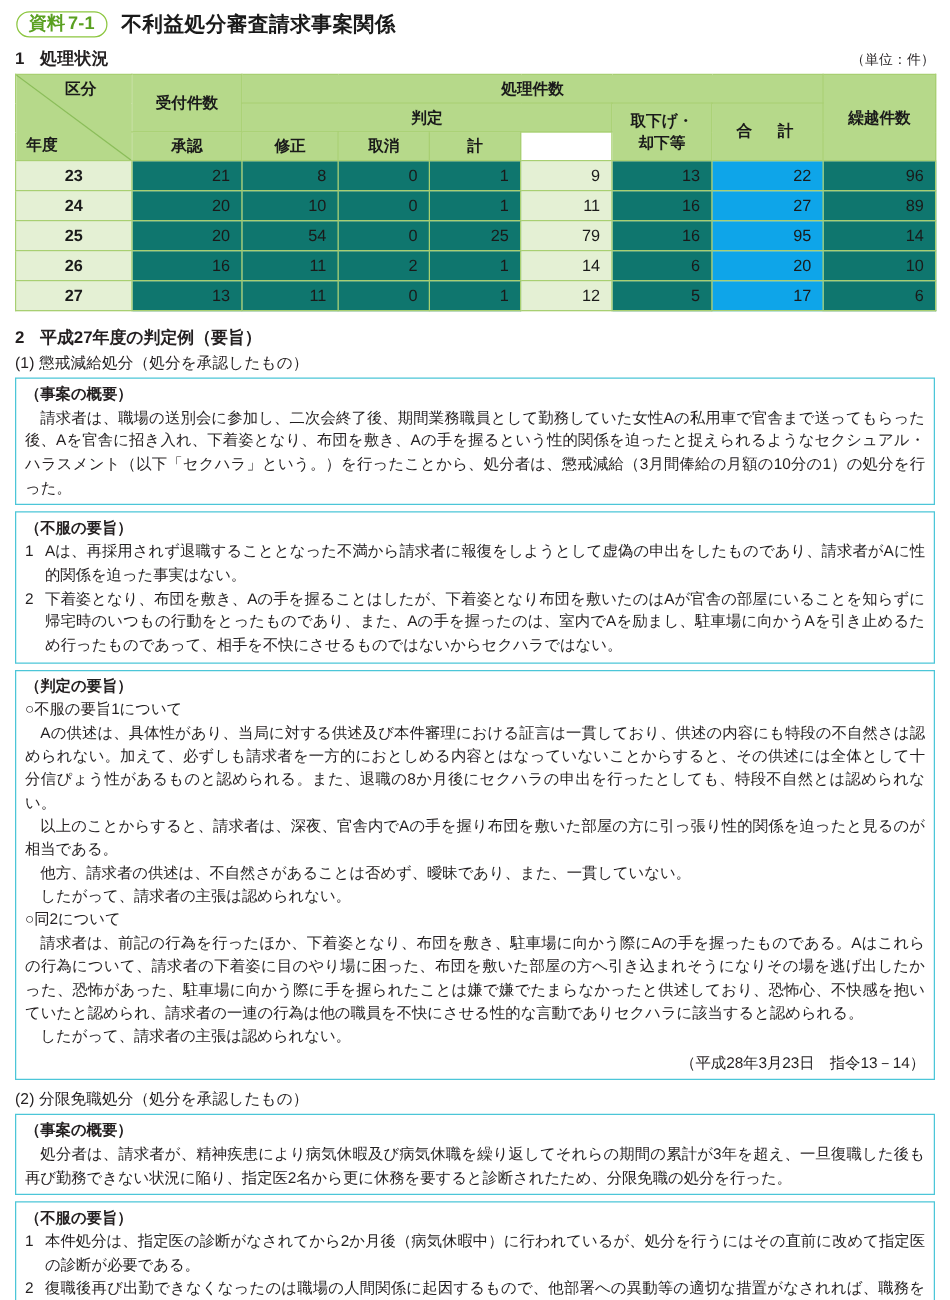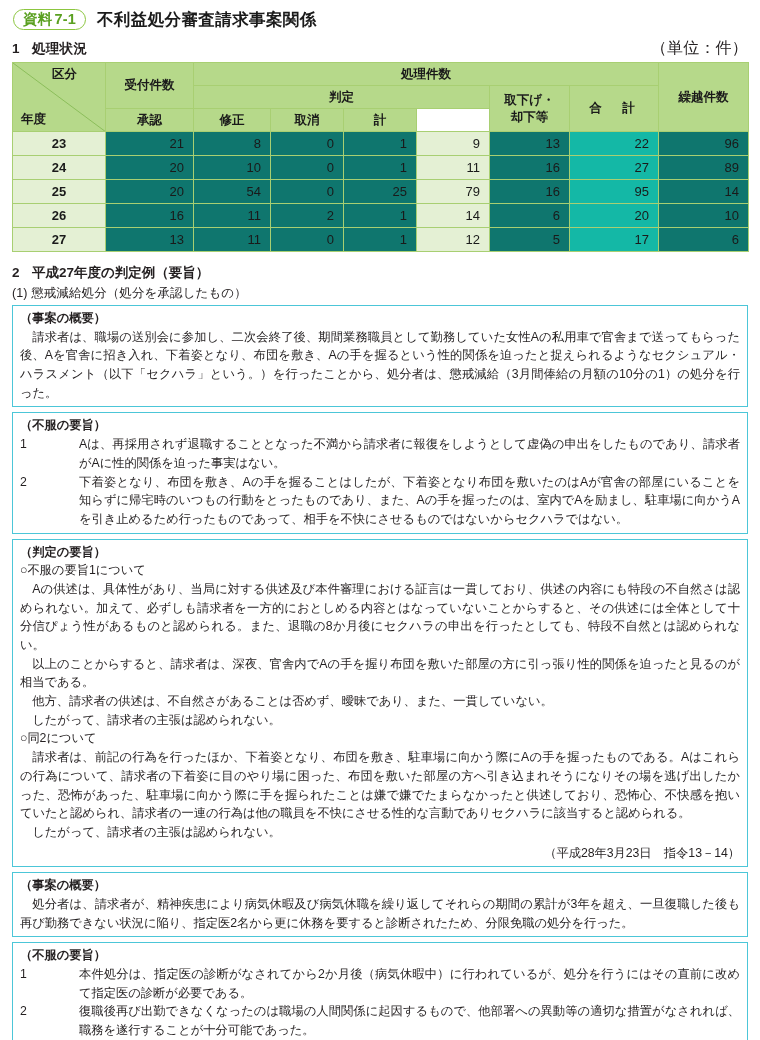"（単位：件）" .sec-head .unit { font-size: 16px -> 11px }
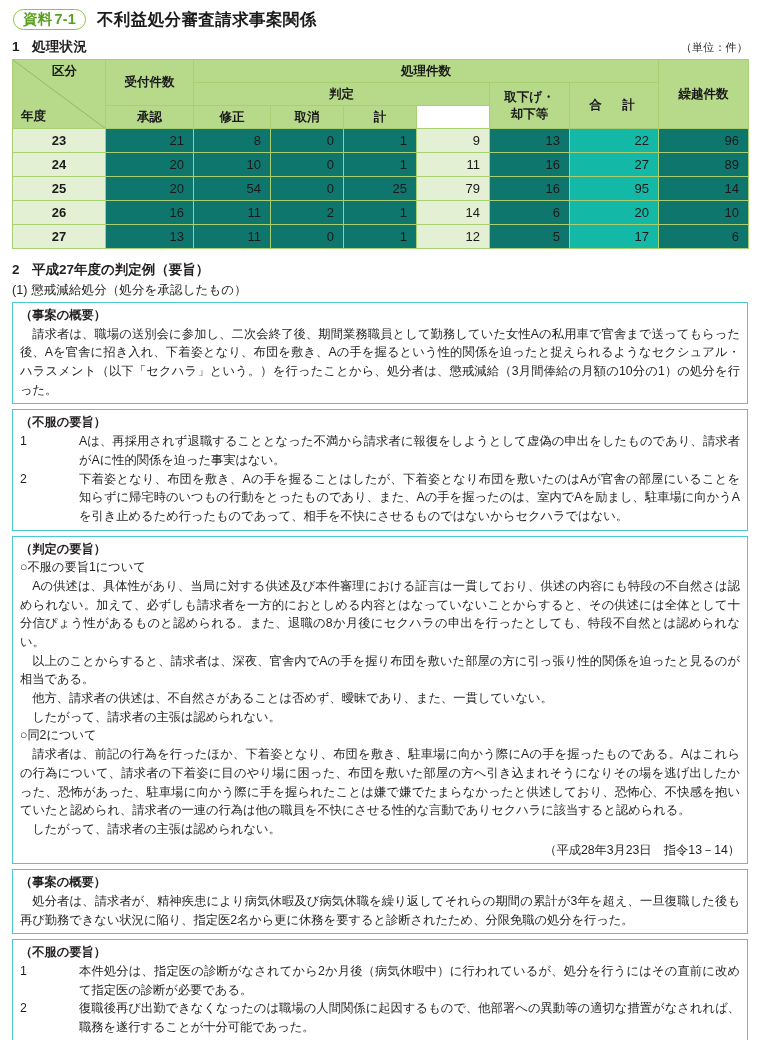"22" table.stat tbody td.sum-total { background: #14b8a6 -> #0ea5e9 }
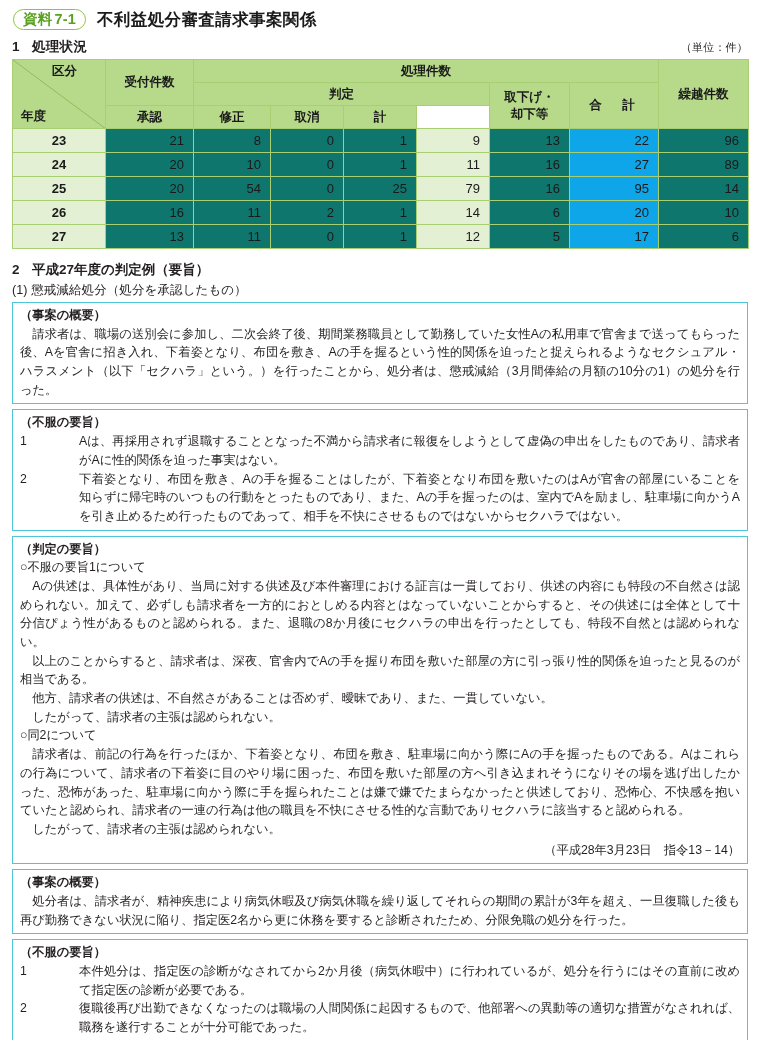"Aは、再採用されず退職することとなった不満から請求者に報復をしようとして虚偽の申" .box .numitem .t { margin-left: 43px -> none }
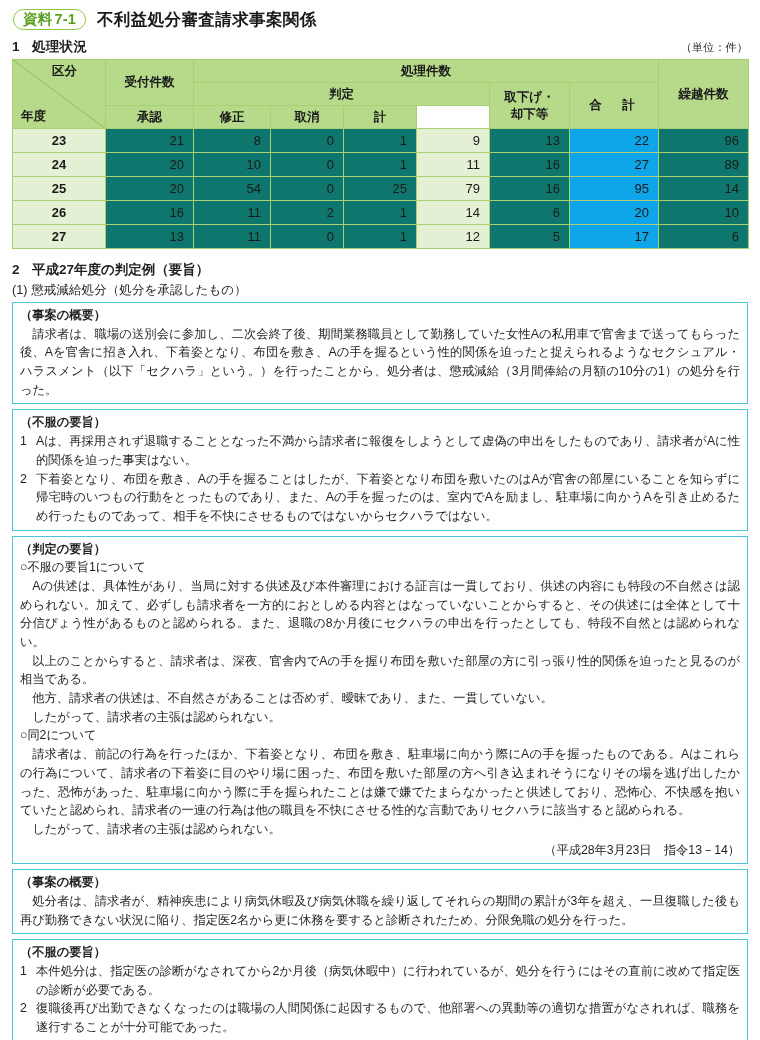"(2) 分限免職処分（処分を承認したもの）" div.sub-head { html: none -> <div>(2) 分限免職処分（処分を承認したもの）</div> }
